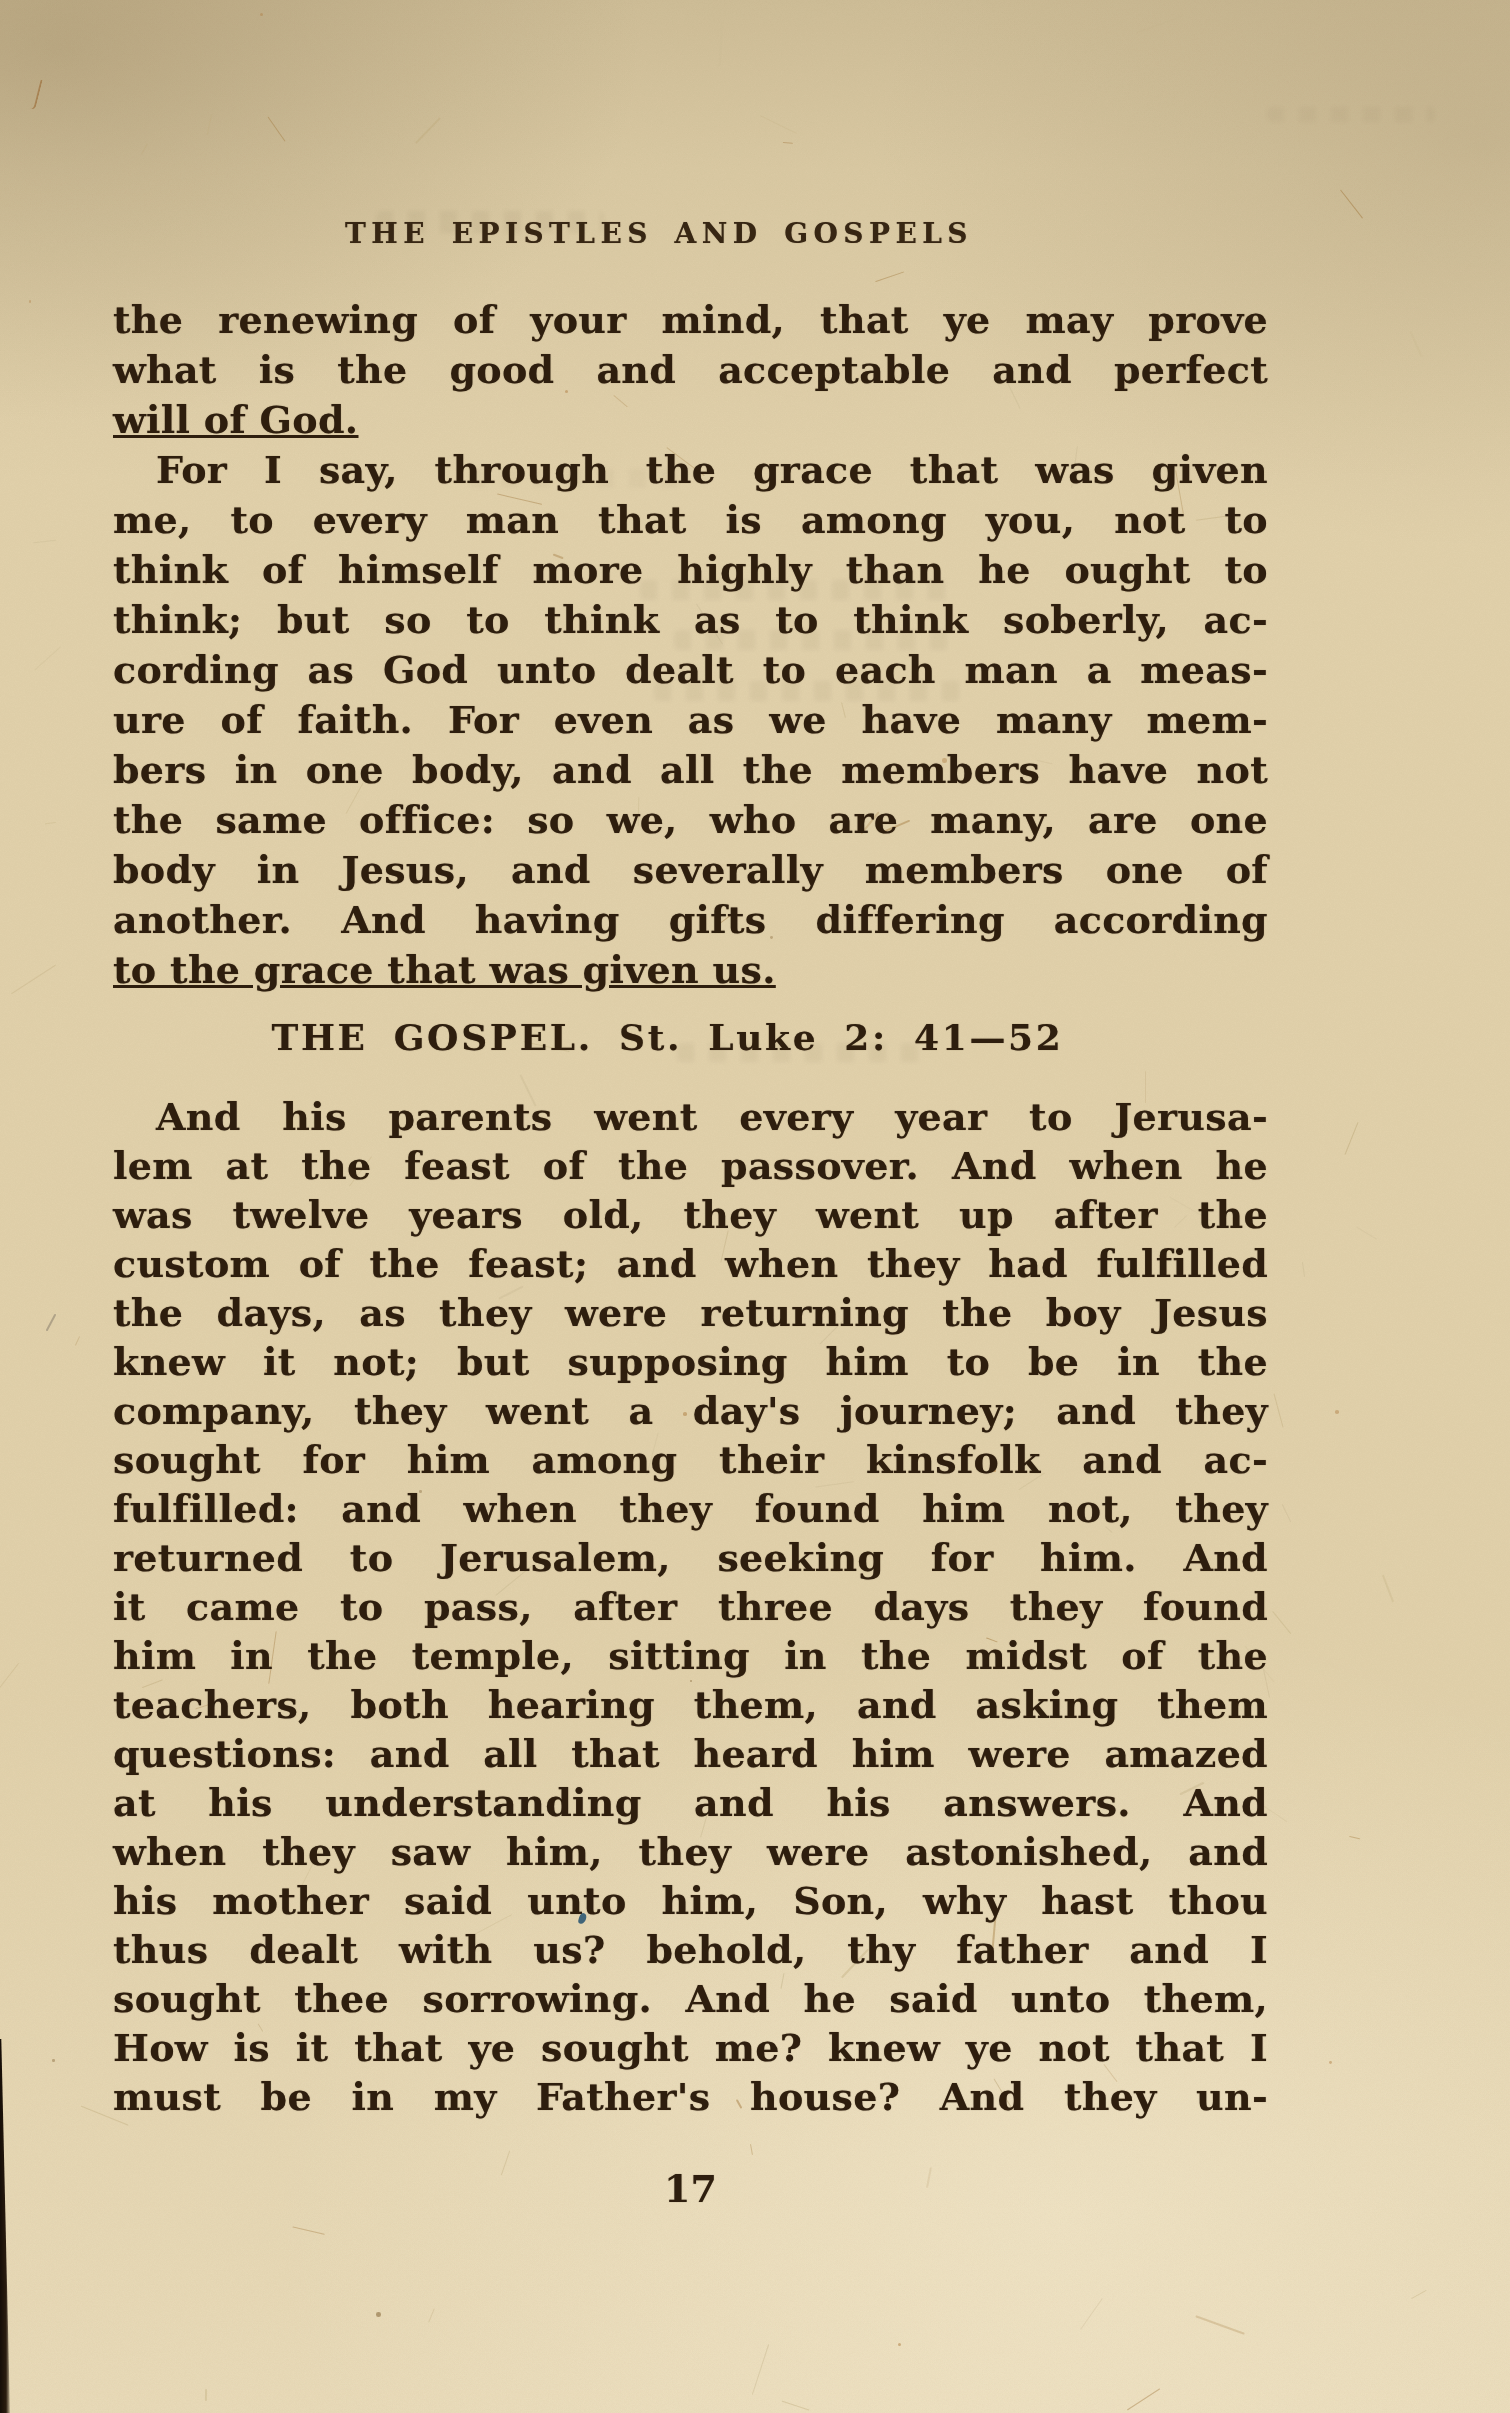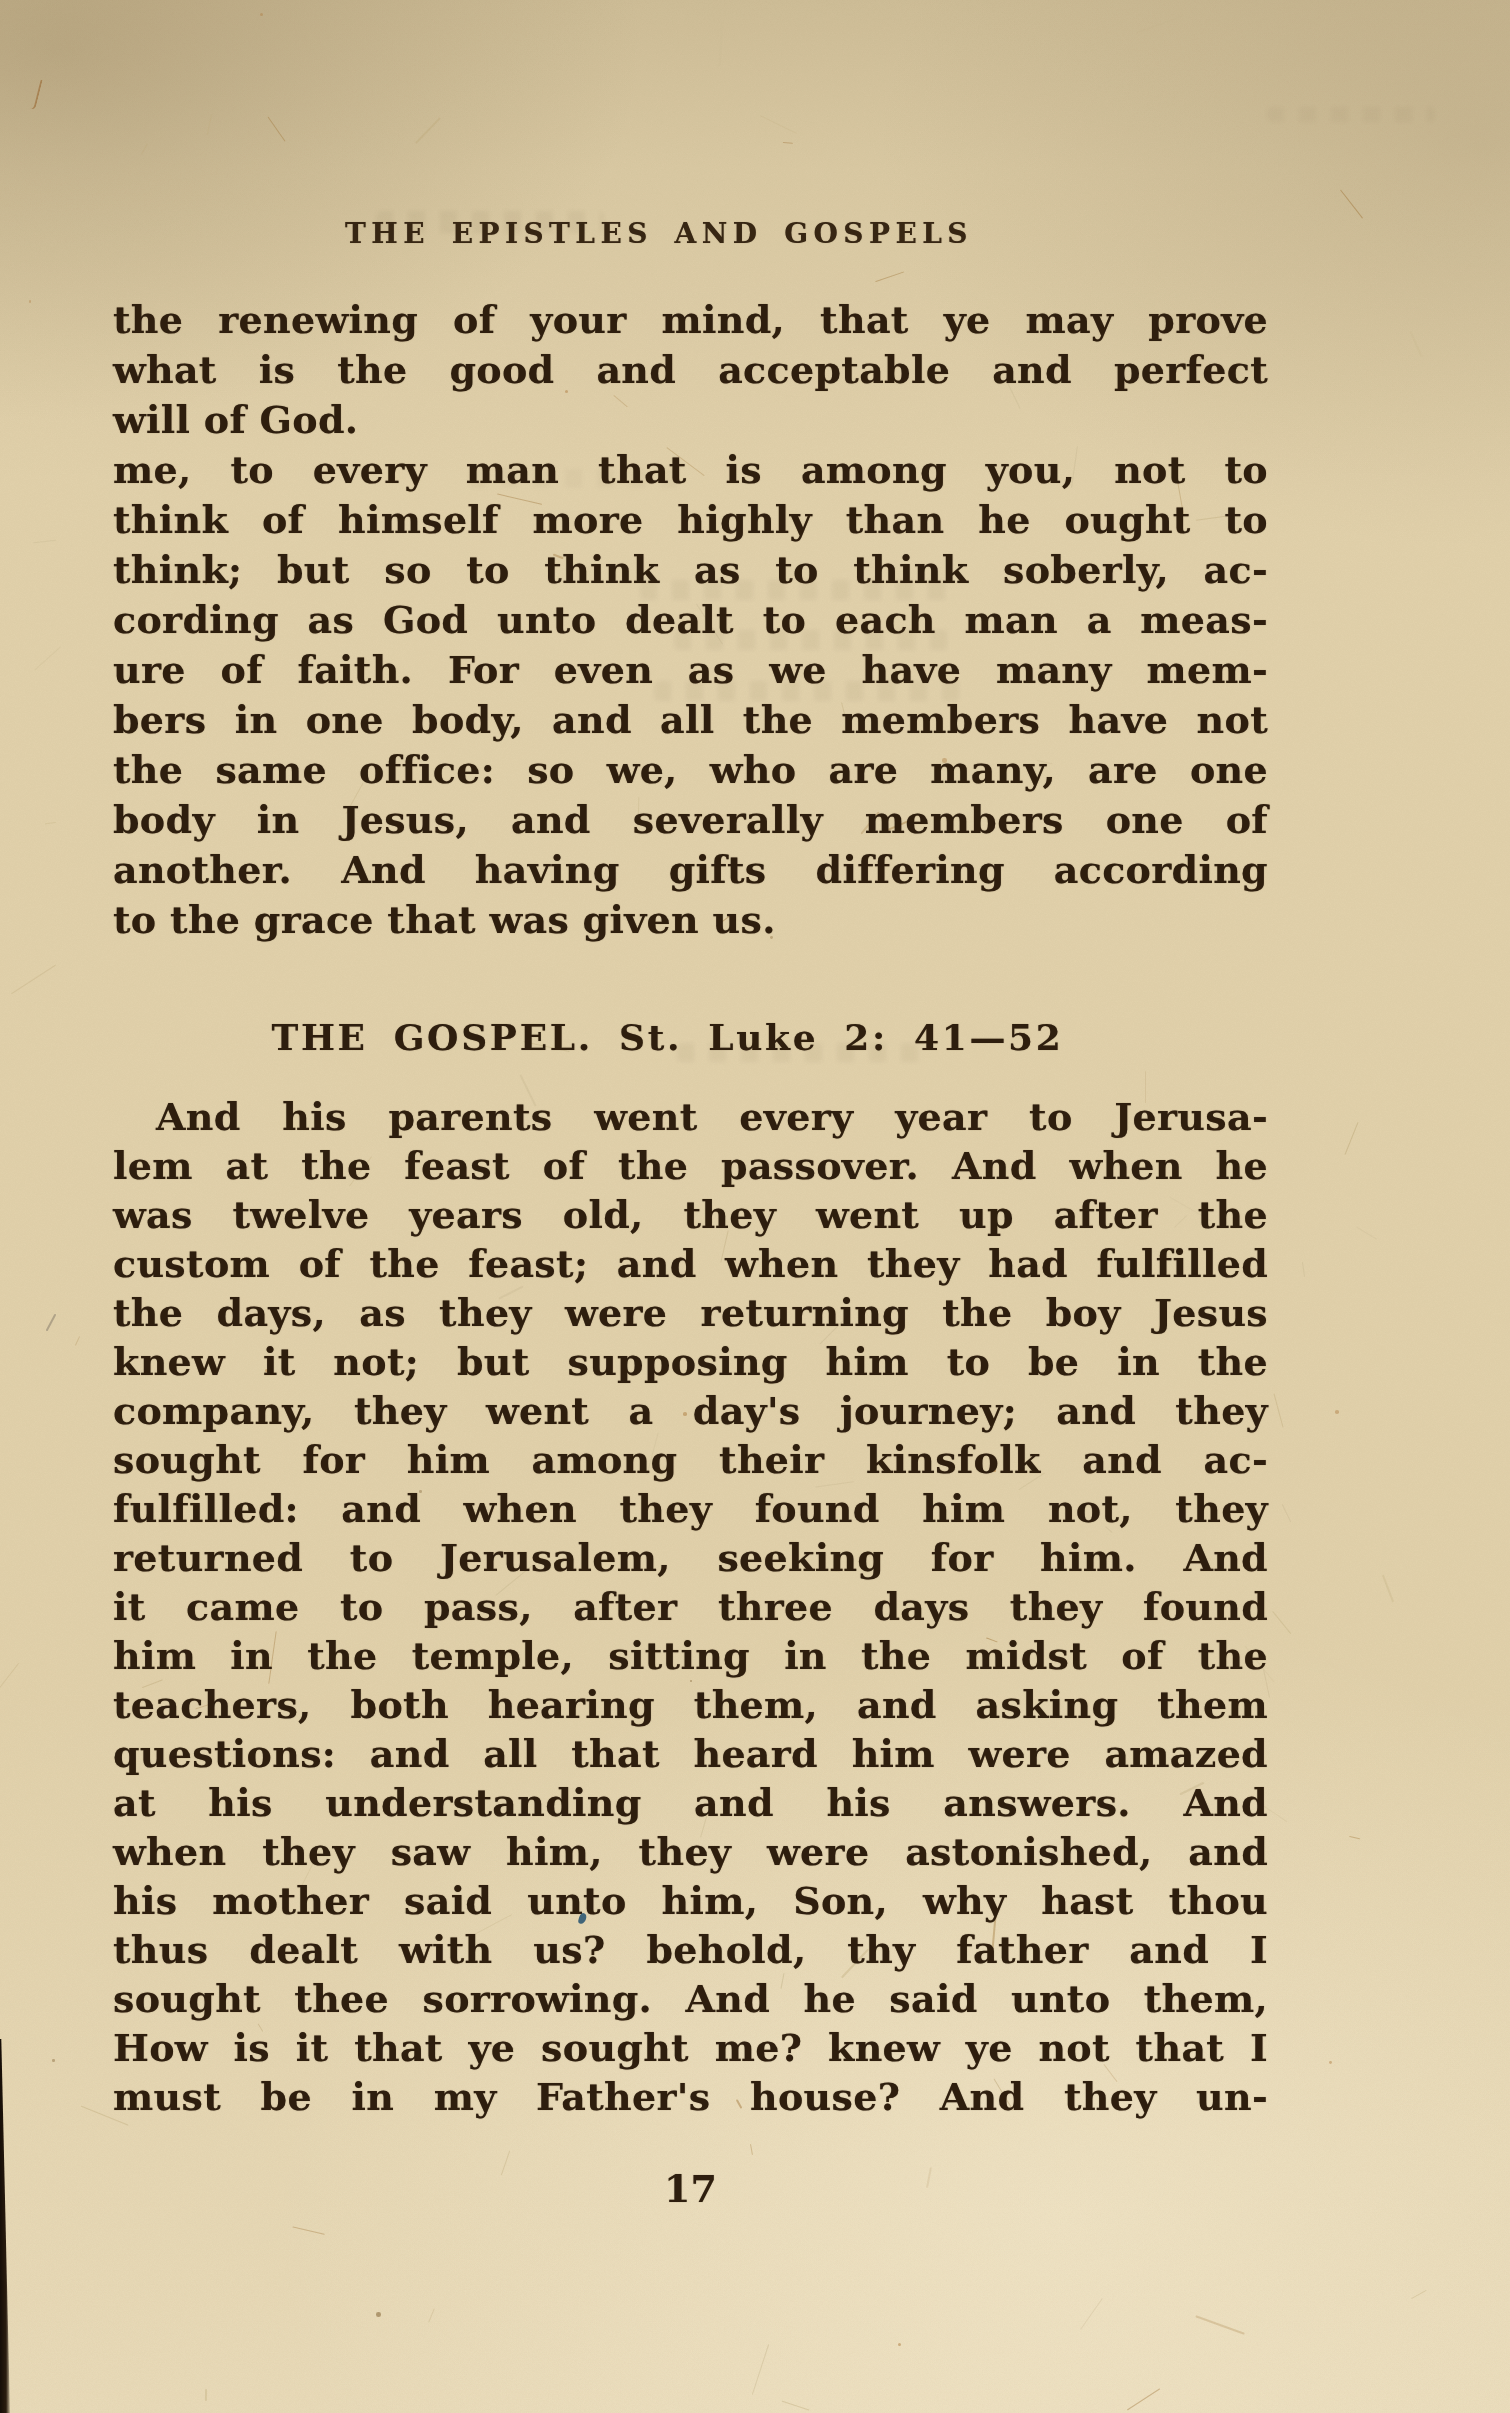"will of God." .bodyline.ragged { text-decoration: none -> underline }
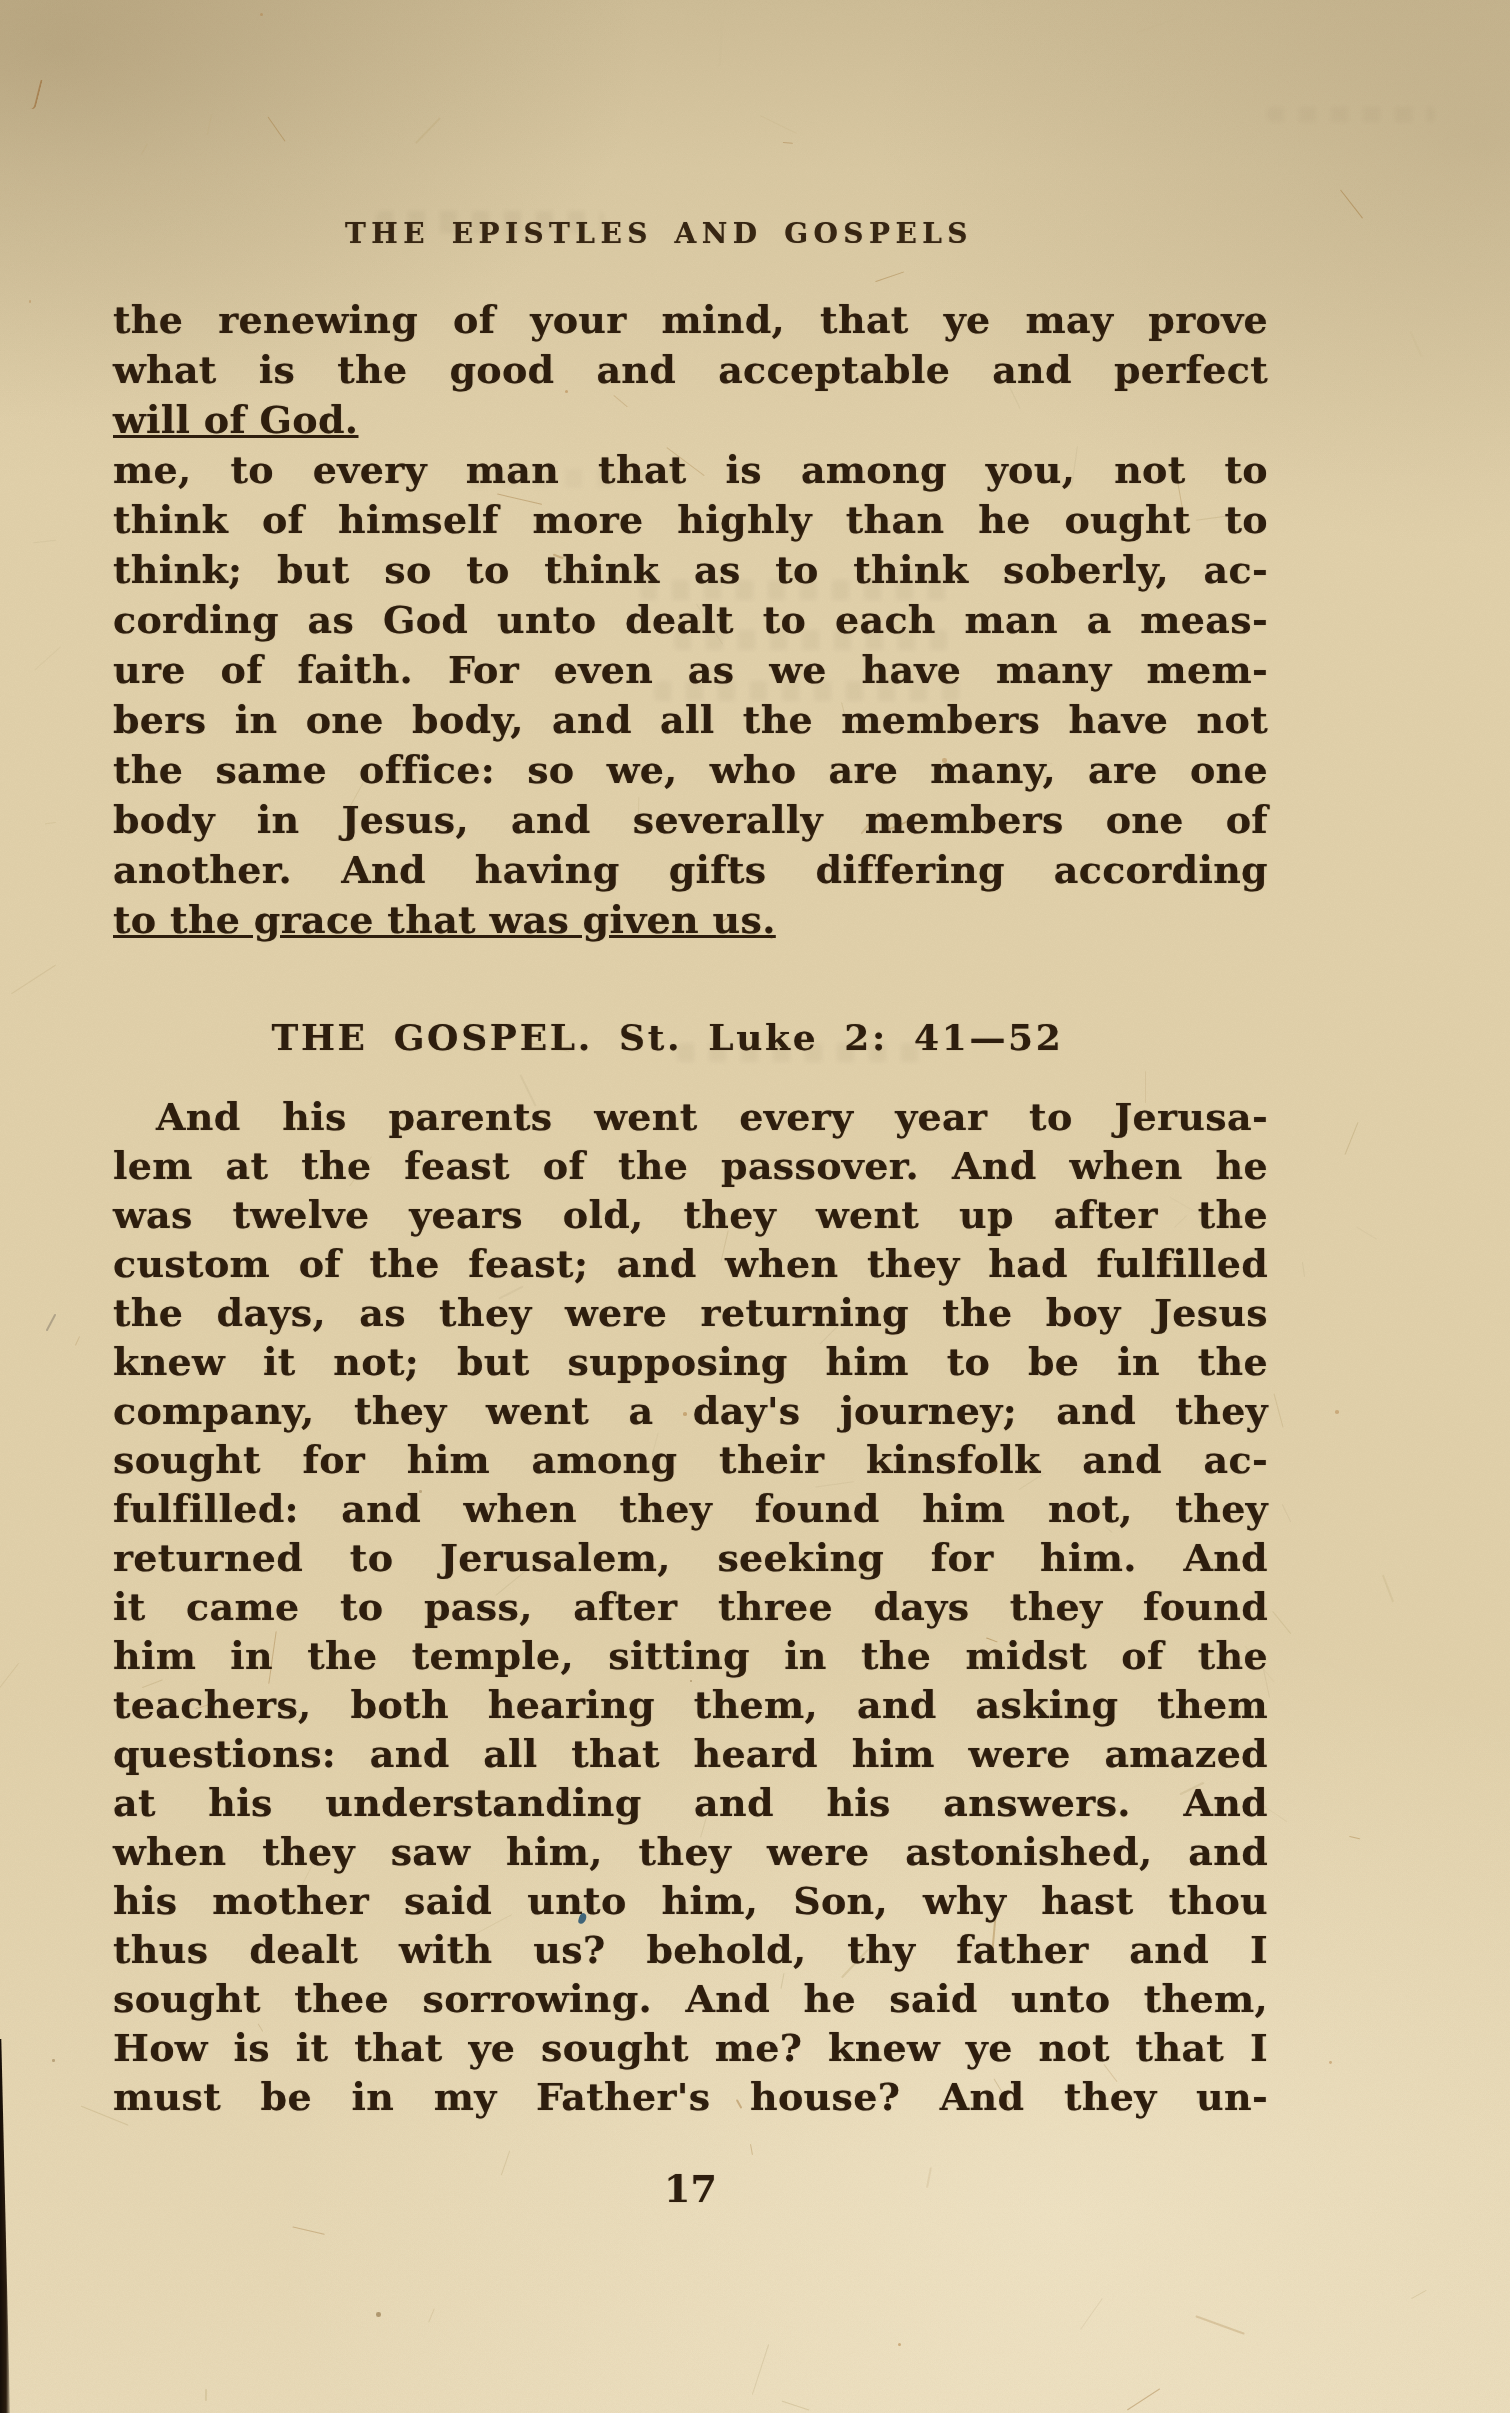"For I say, through the" div.bodyline { html: none -> <div>For I say, through the grace that was given</div> }
